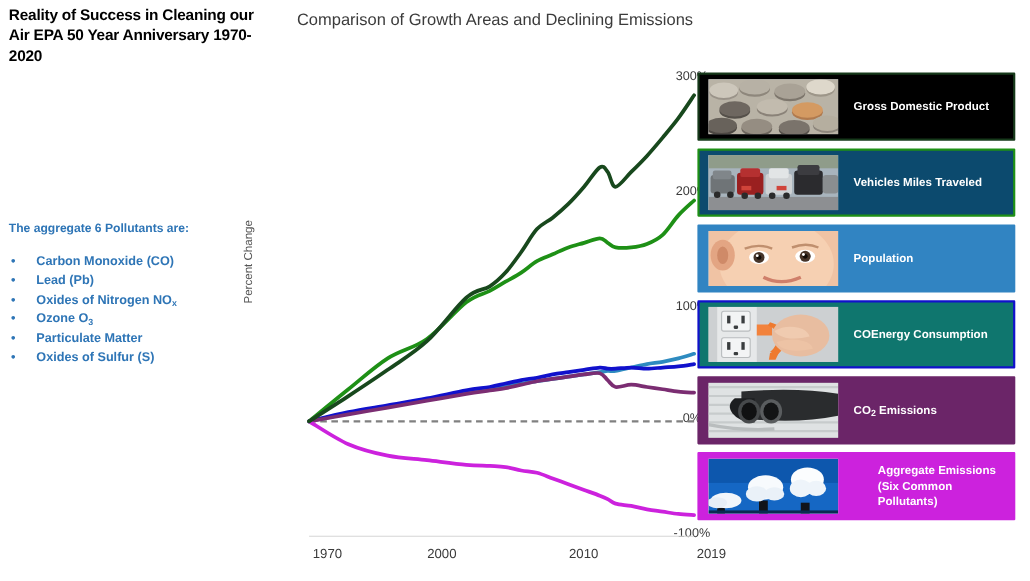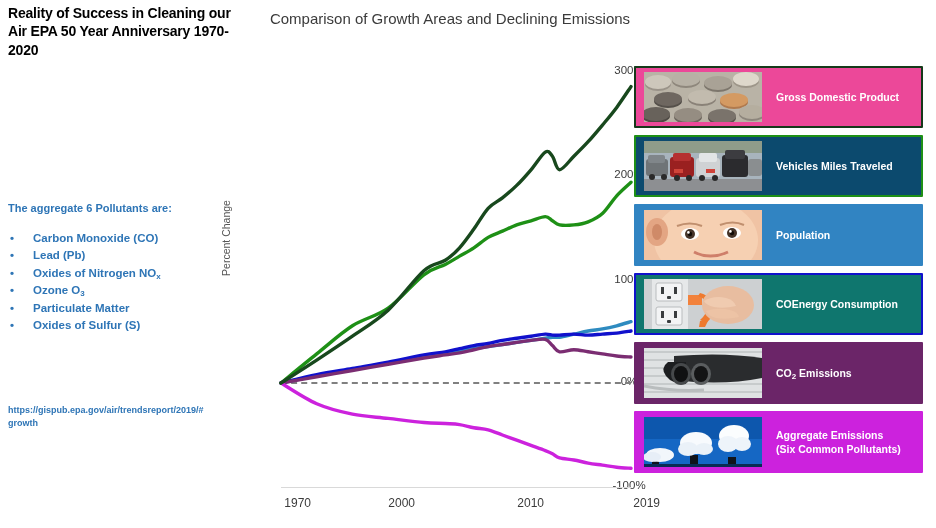"Gross Domestic Product" div.legend-row { background: #ec4899 -> #000000 }
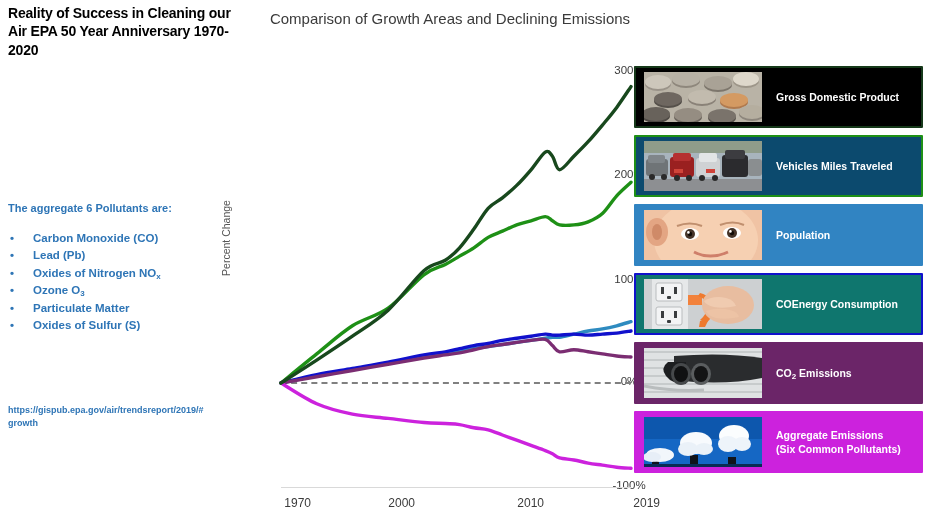"https://gispub.epa.gov/air/trendsreport/" div { html: <div>https://gispub.epa.gov/air/trendsreport/2019/#growth</div> -> none }
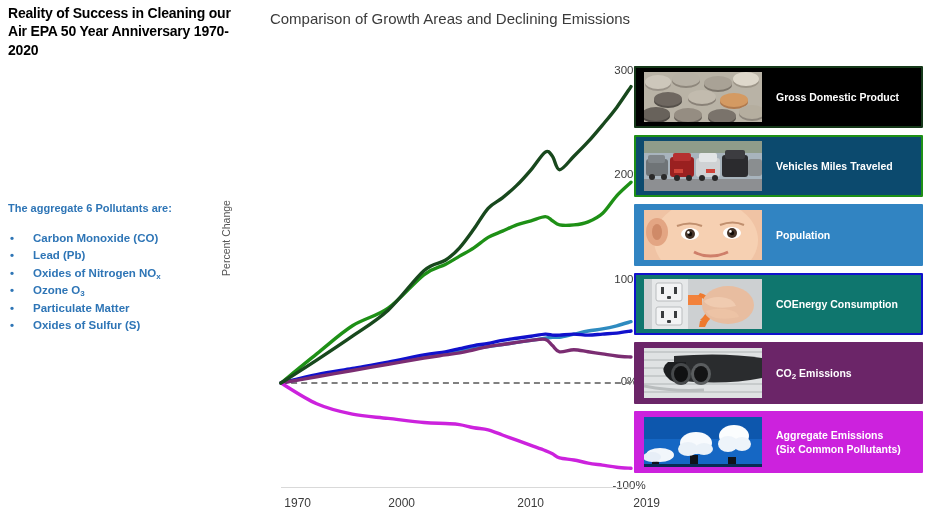"Aggregate Emissions" div.legend-row { gap: none -> 22px }
